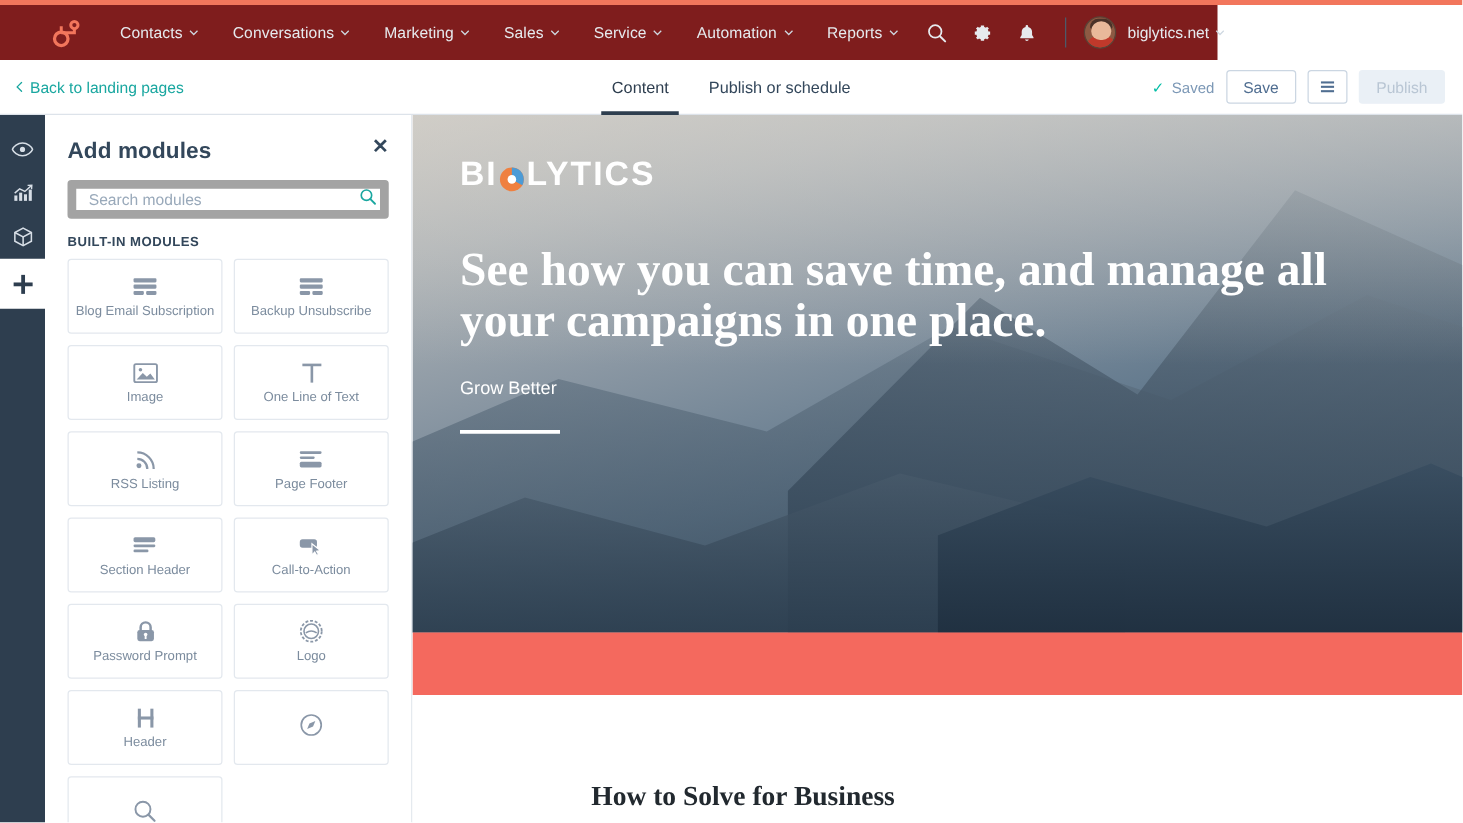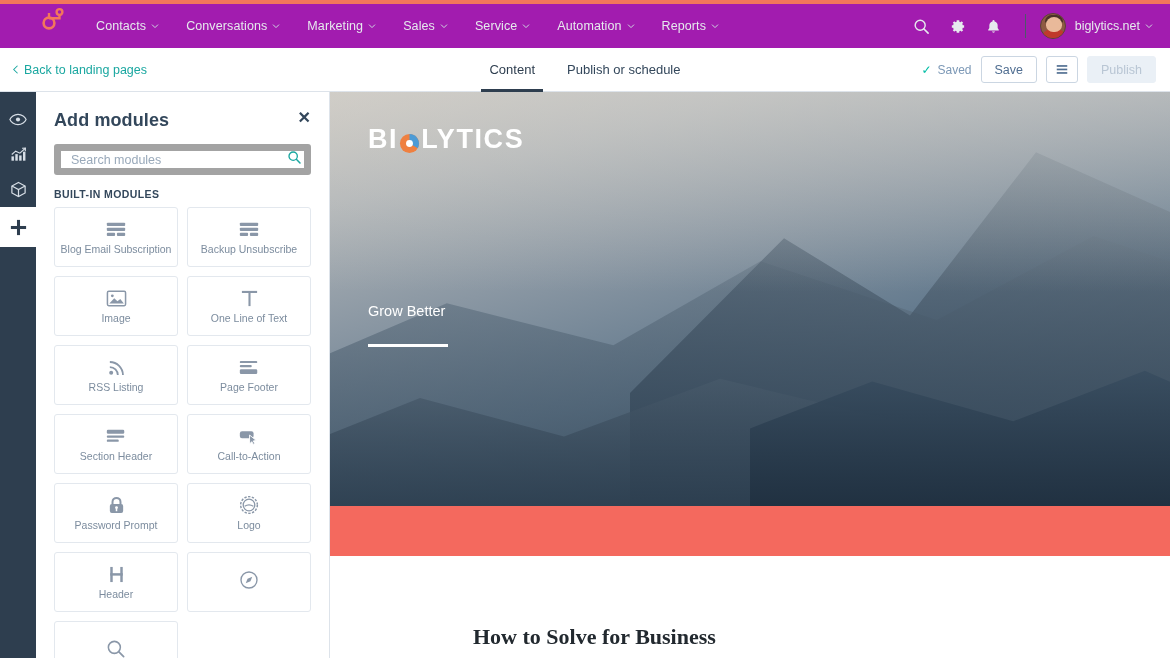"Contacts" .globalnav { align-items: none -> center; background: #a21caf -> #7f1d1d; width: 1170px -> 974px }
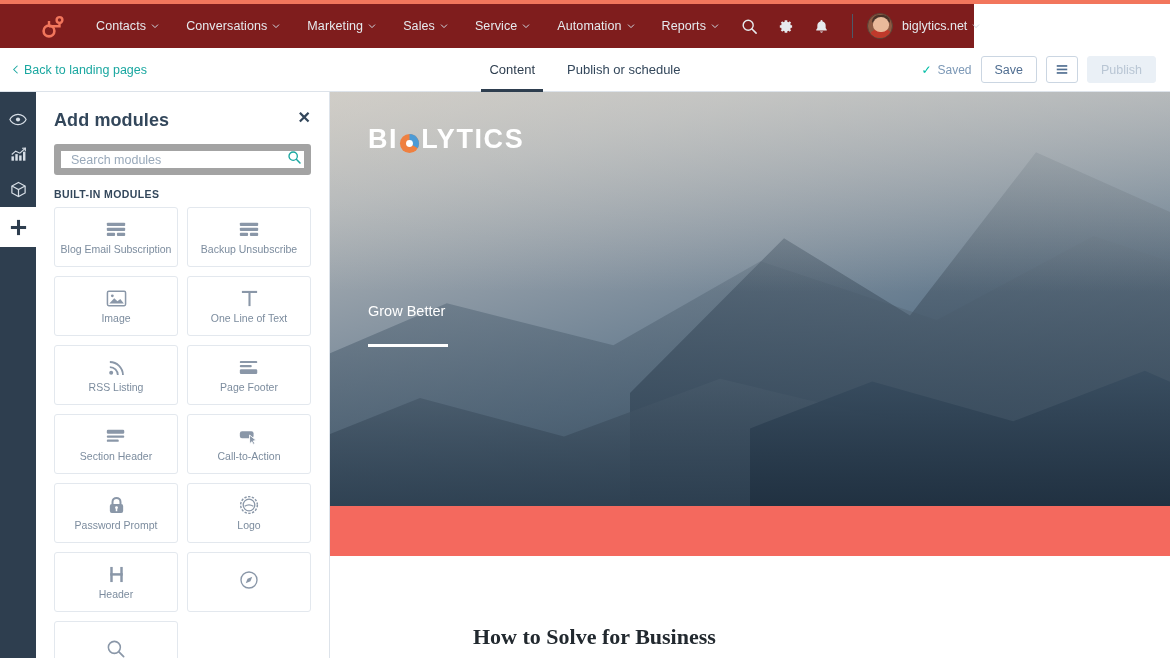"See how you can save" div.hero-h1 { html: none -> <div>See how you can save time, and manage all your campaigns in one place.</div> }
